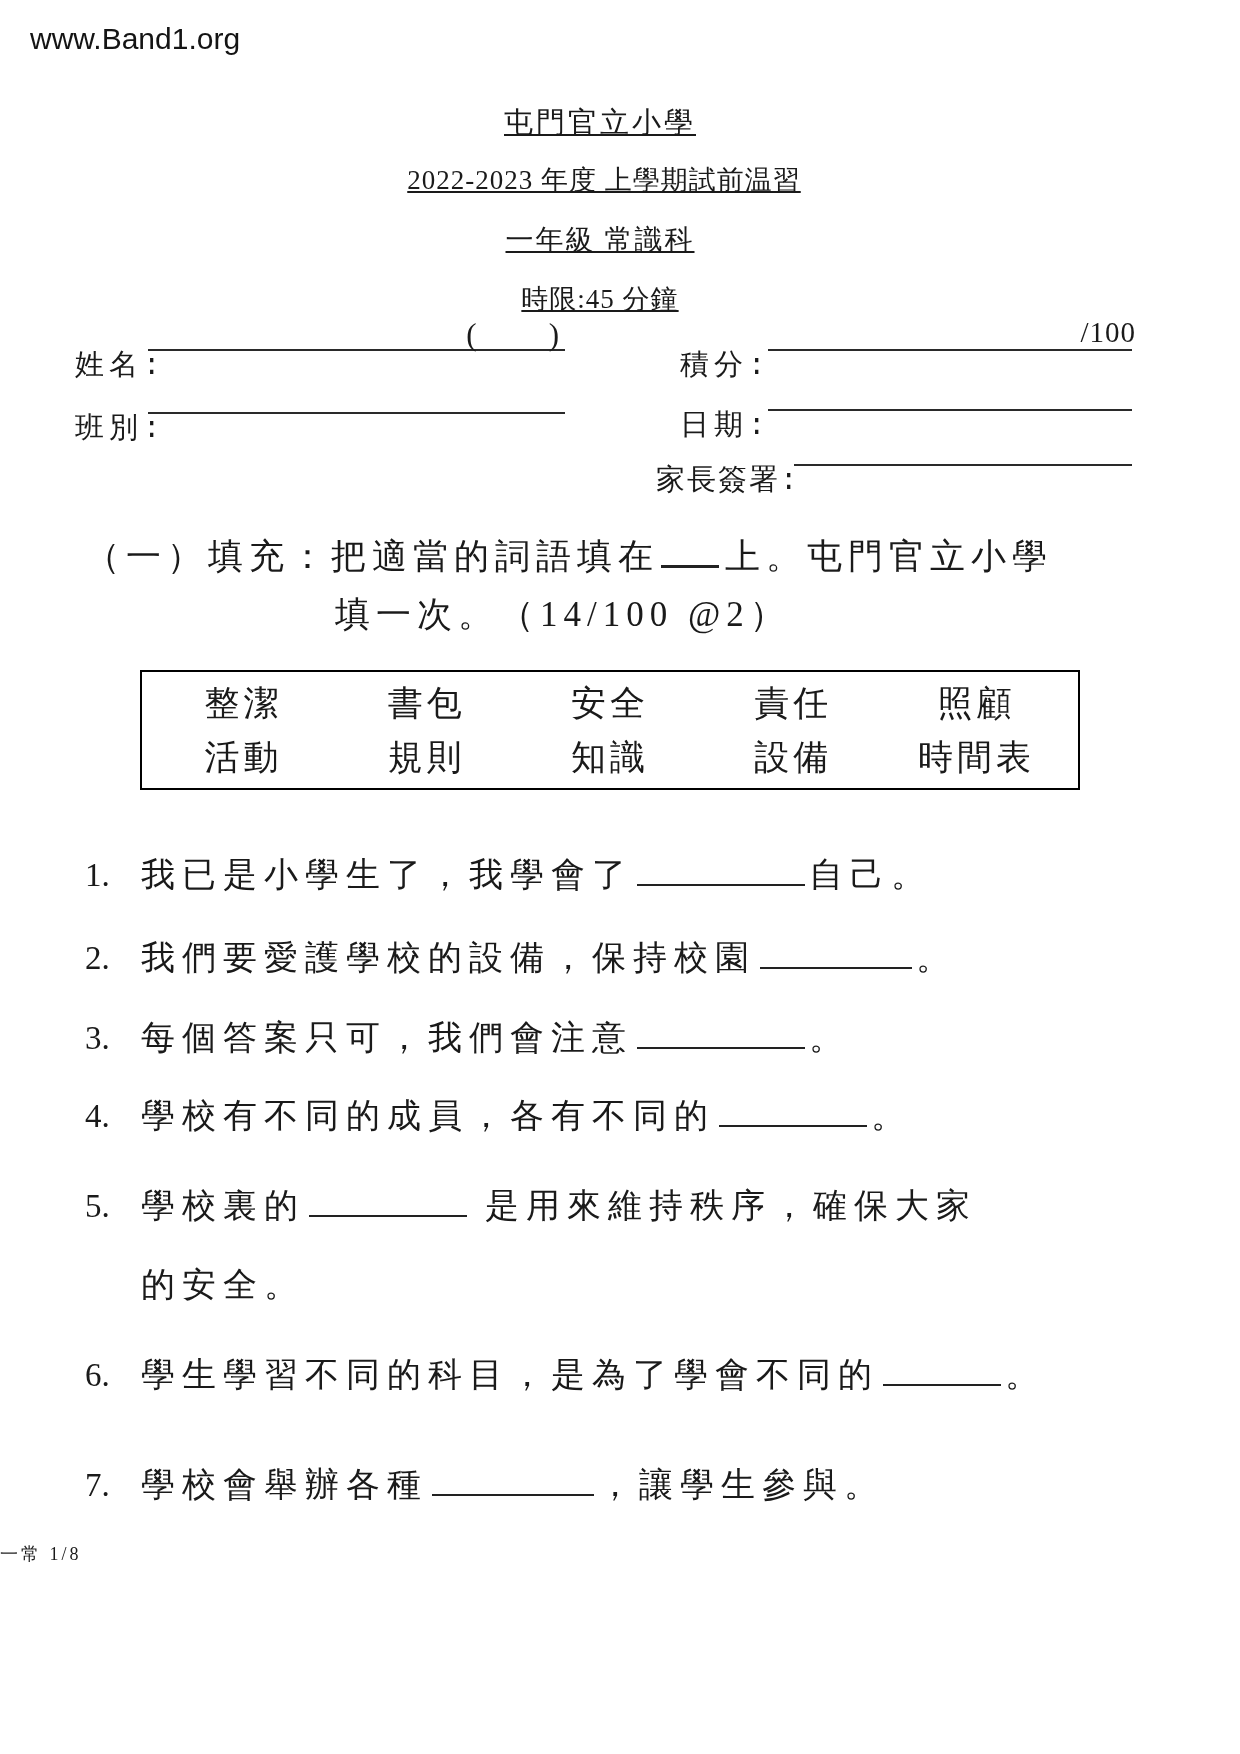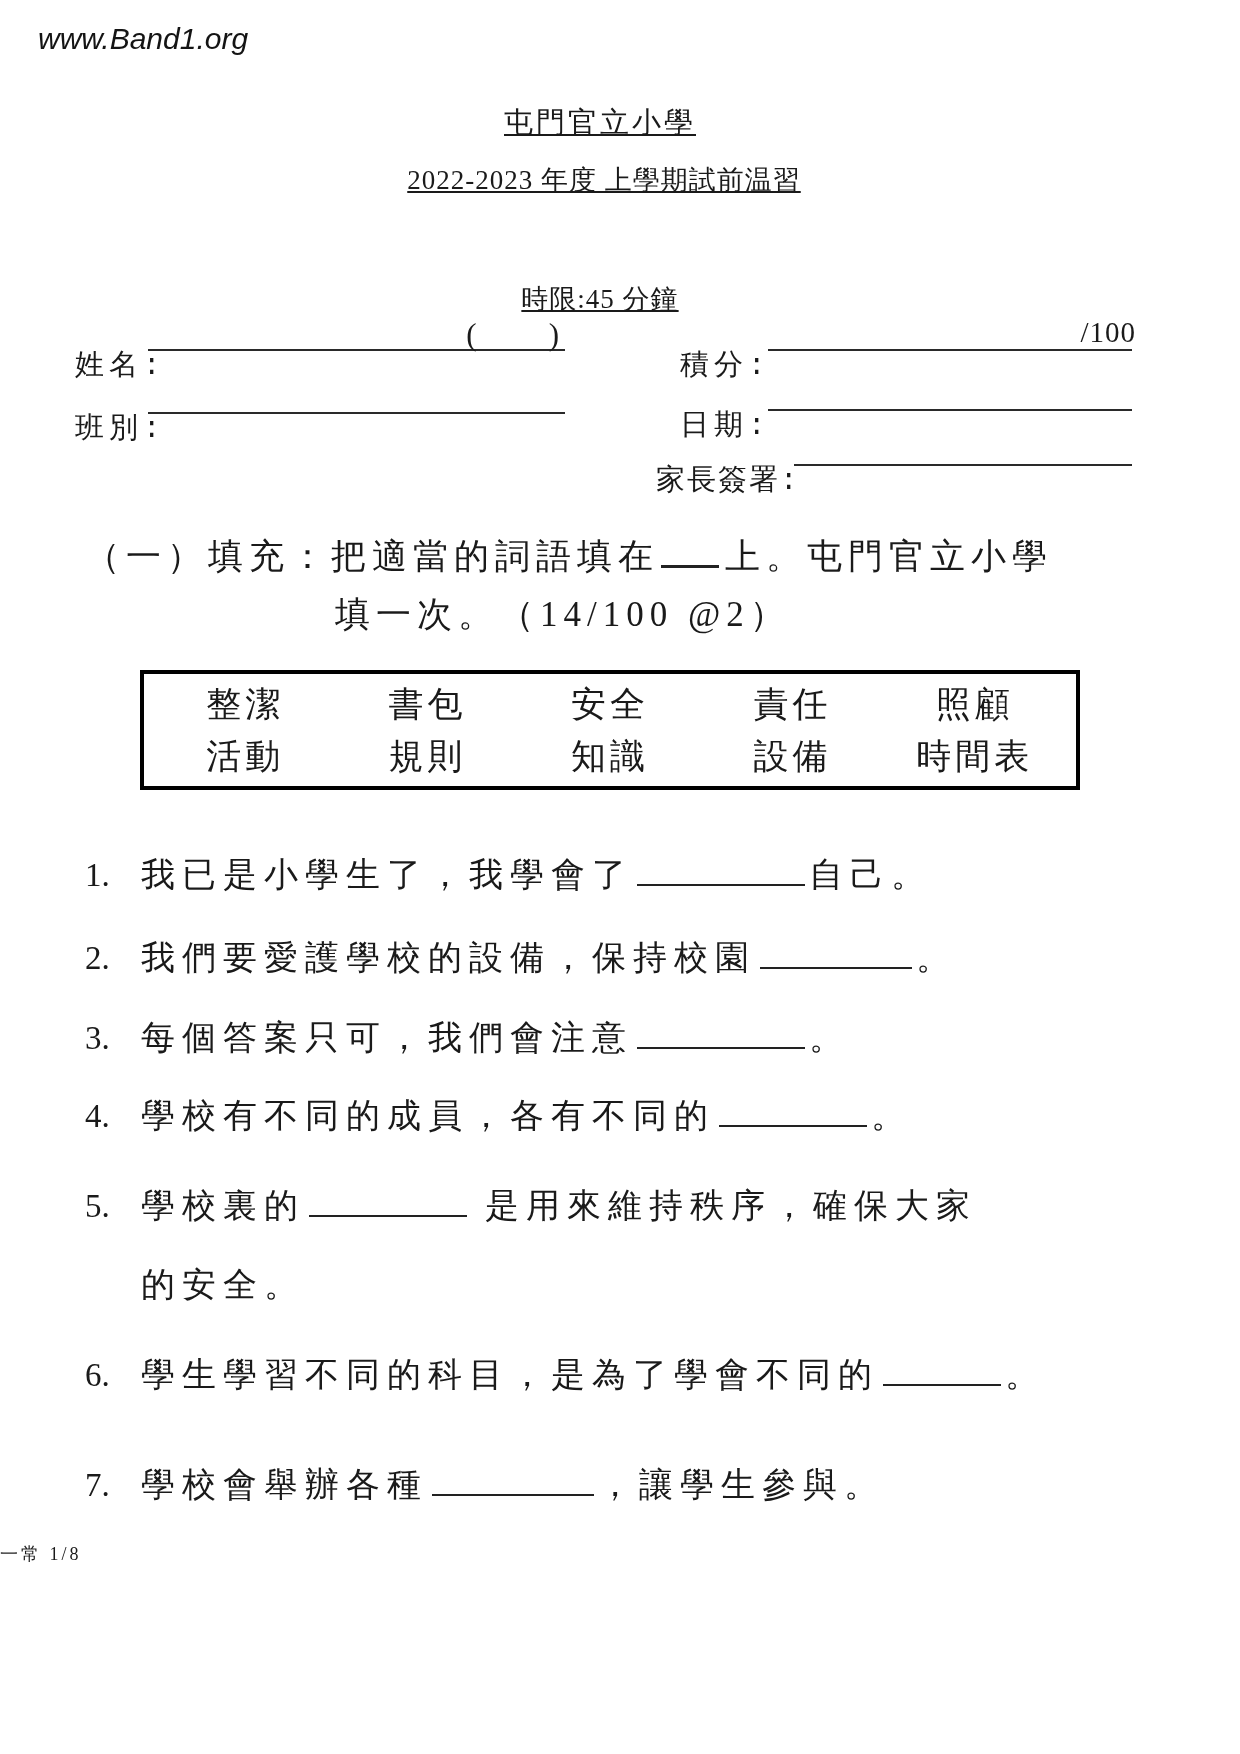"www.Band1.org" .watermark { font-style: italic -> none; left: 38px -> 30px }
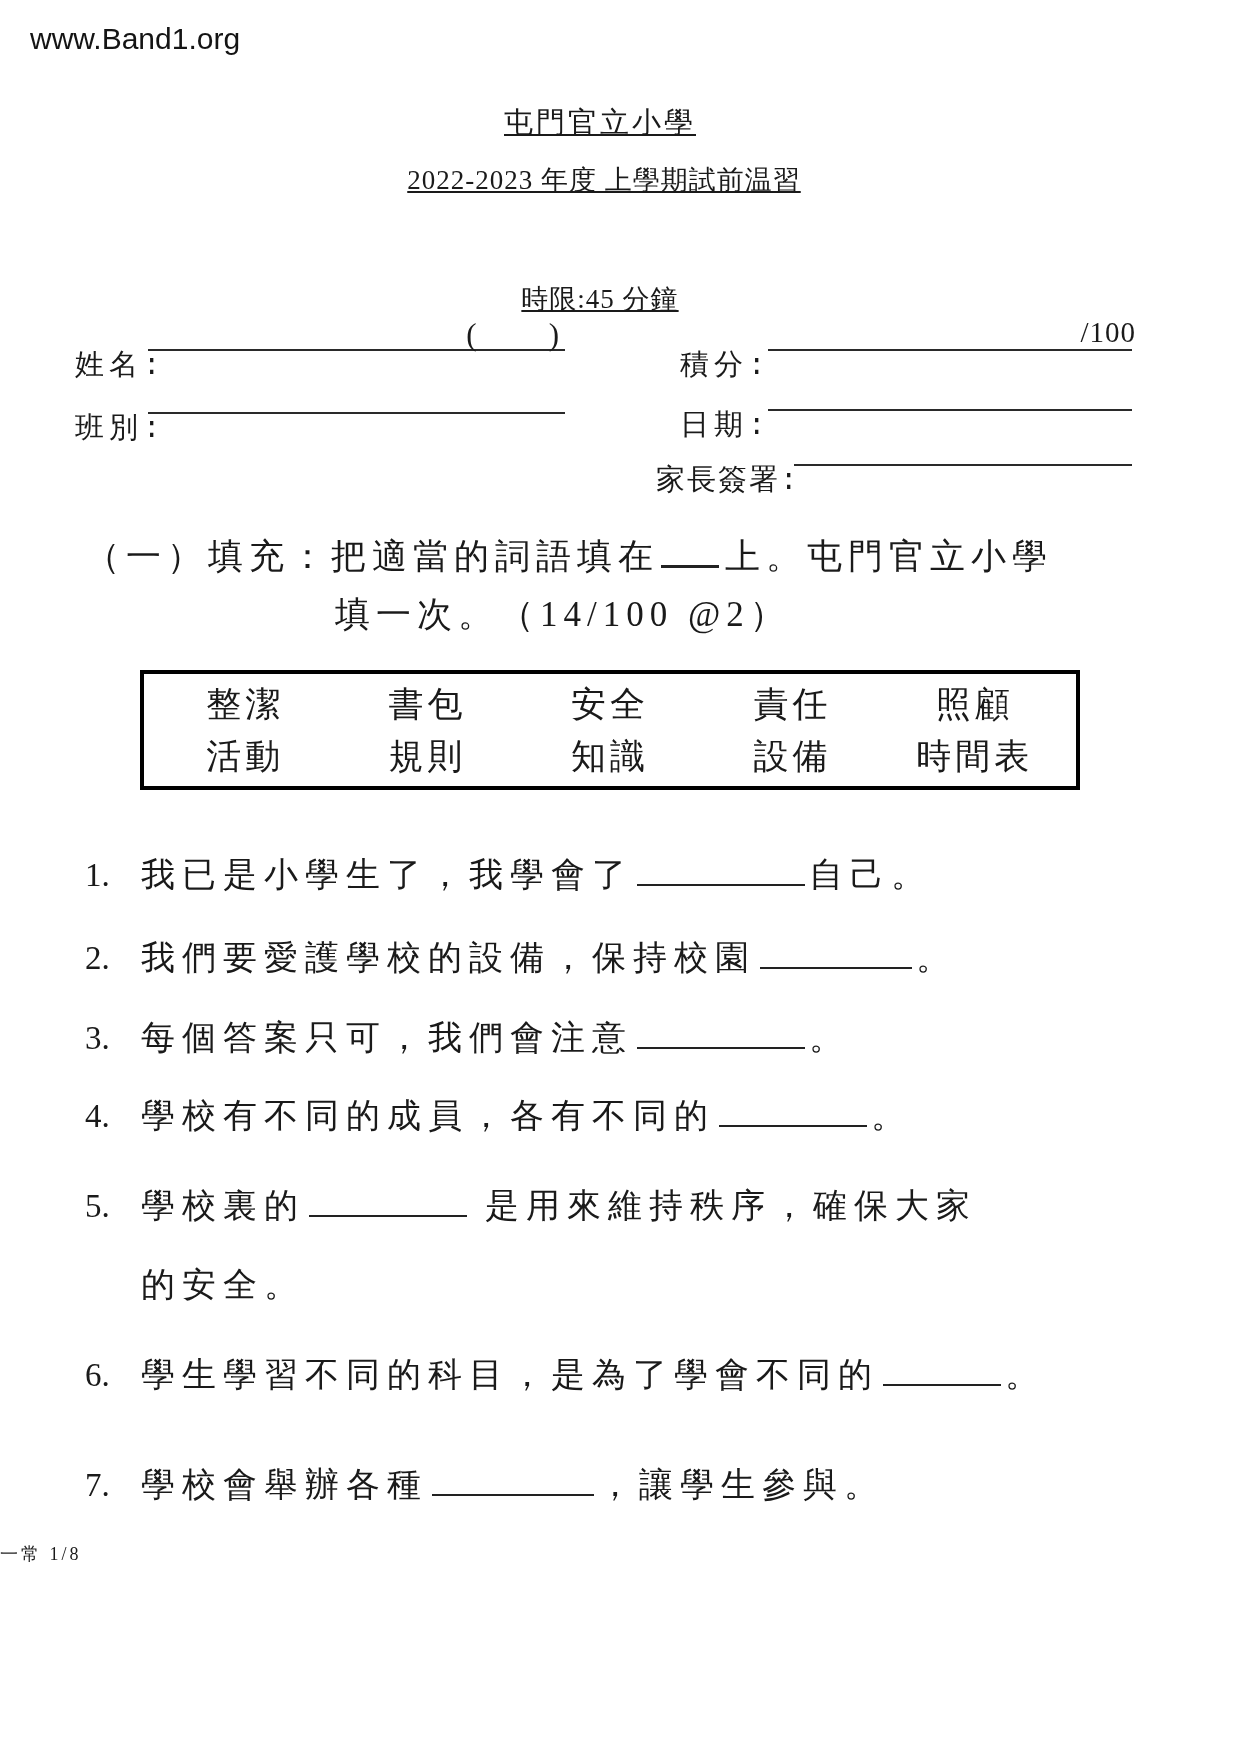"一年級 常識科" div.title-line { html: none -> <div>一年級 常識科</div> }
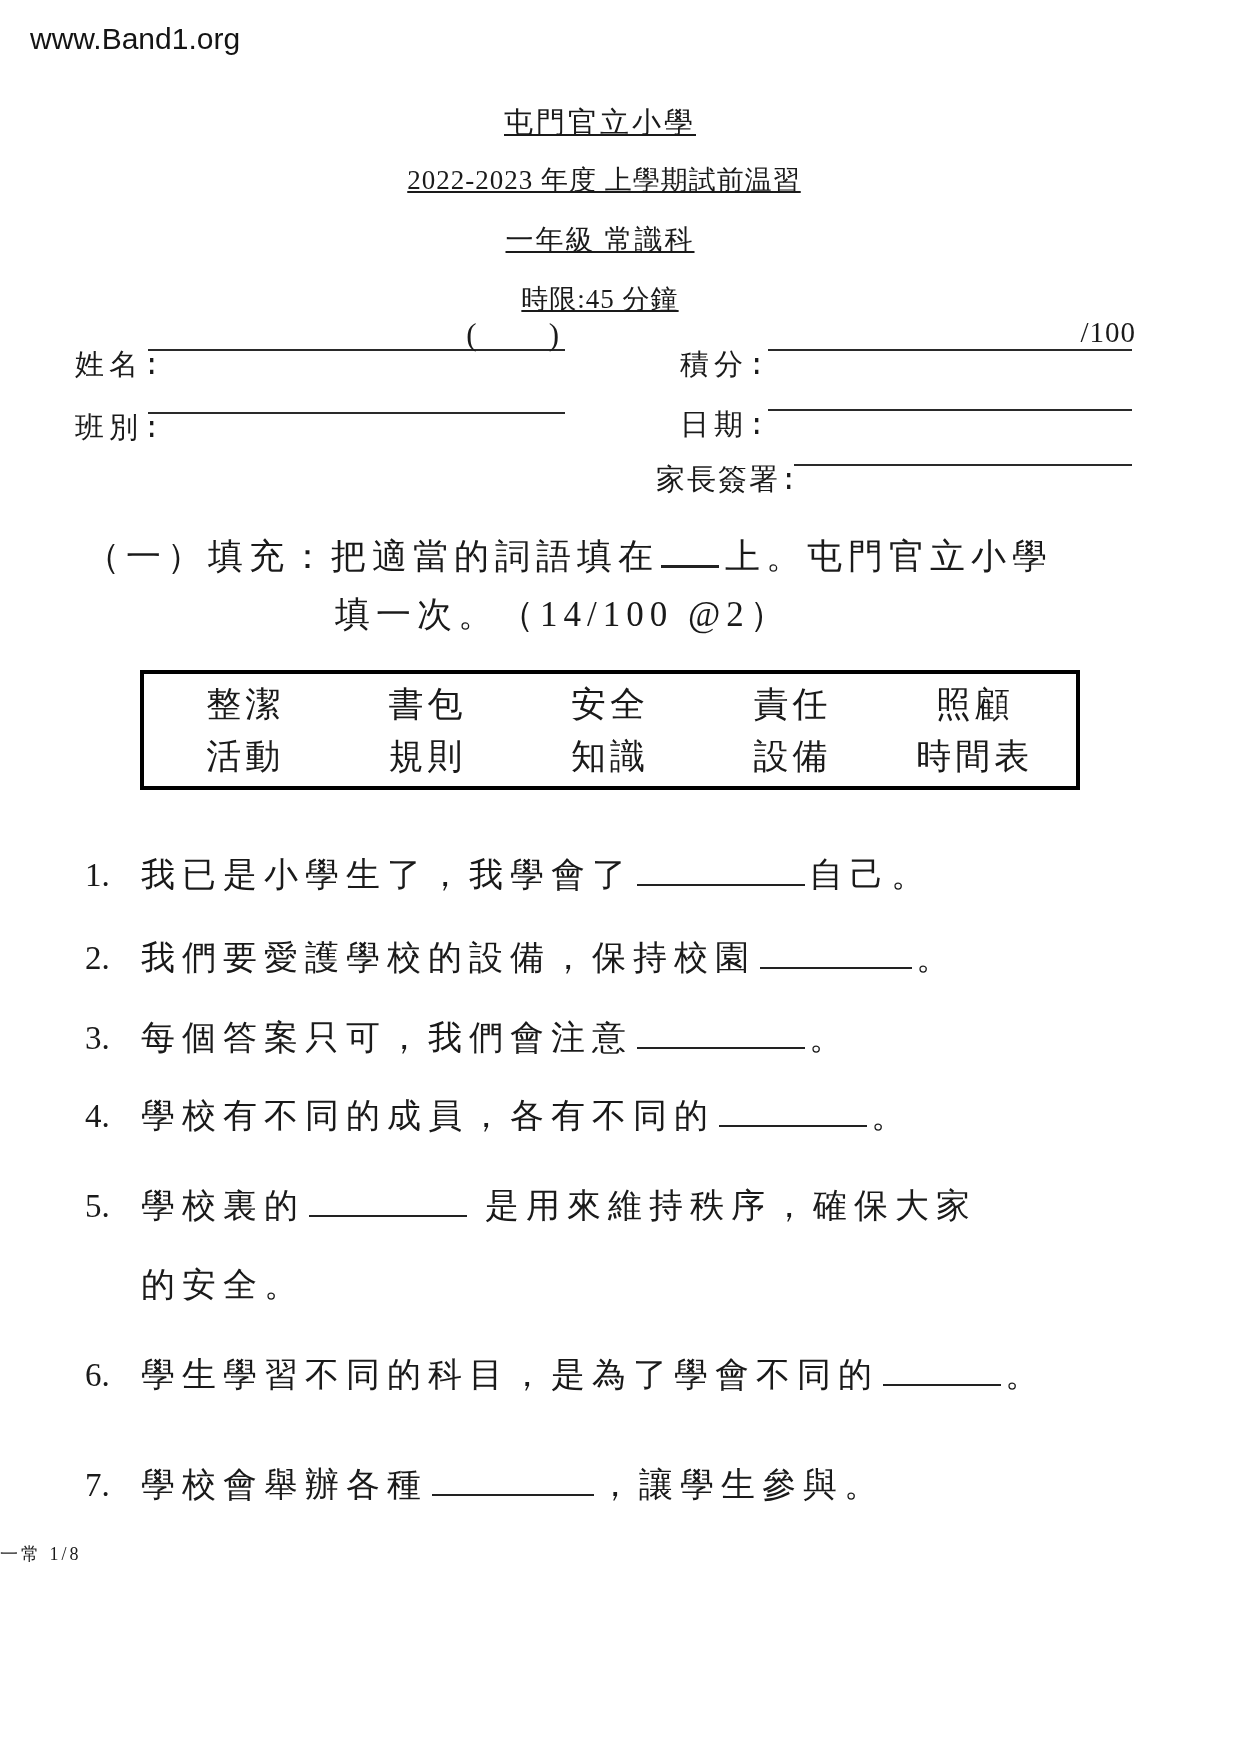"整潔" .word-bank { border: 4px solid #000000 -> 2px solid #000000 }
